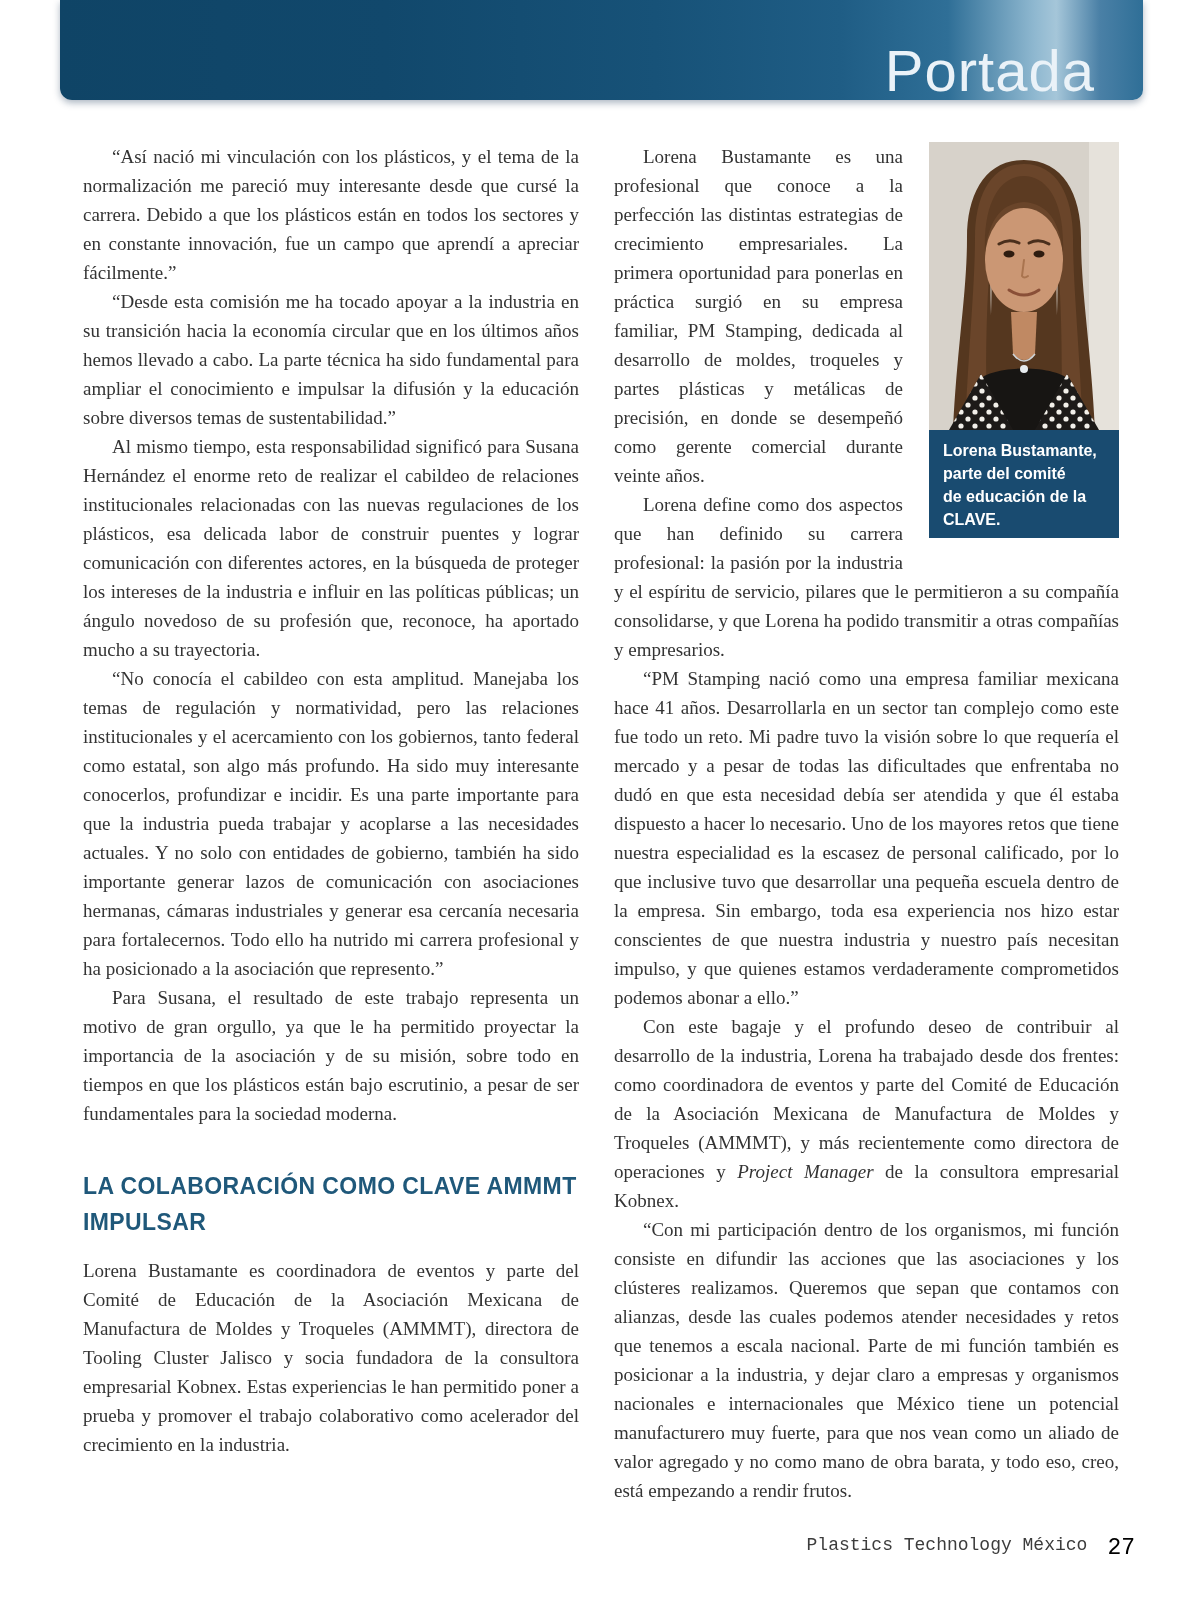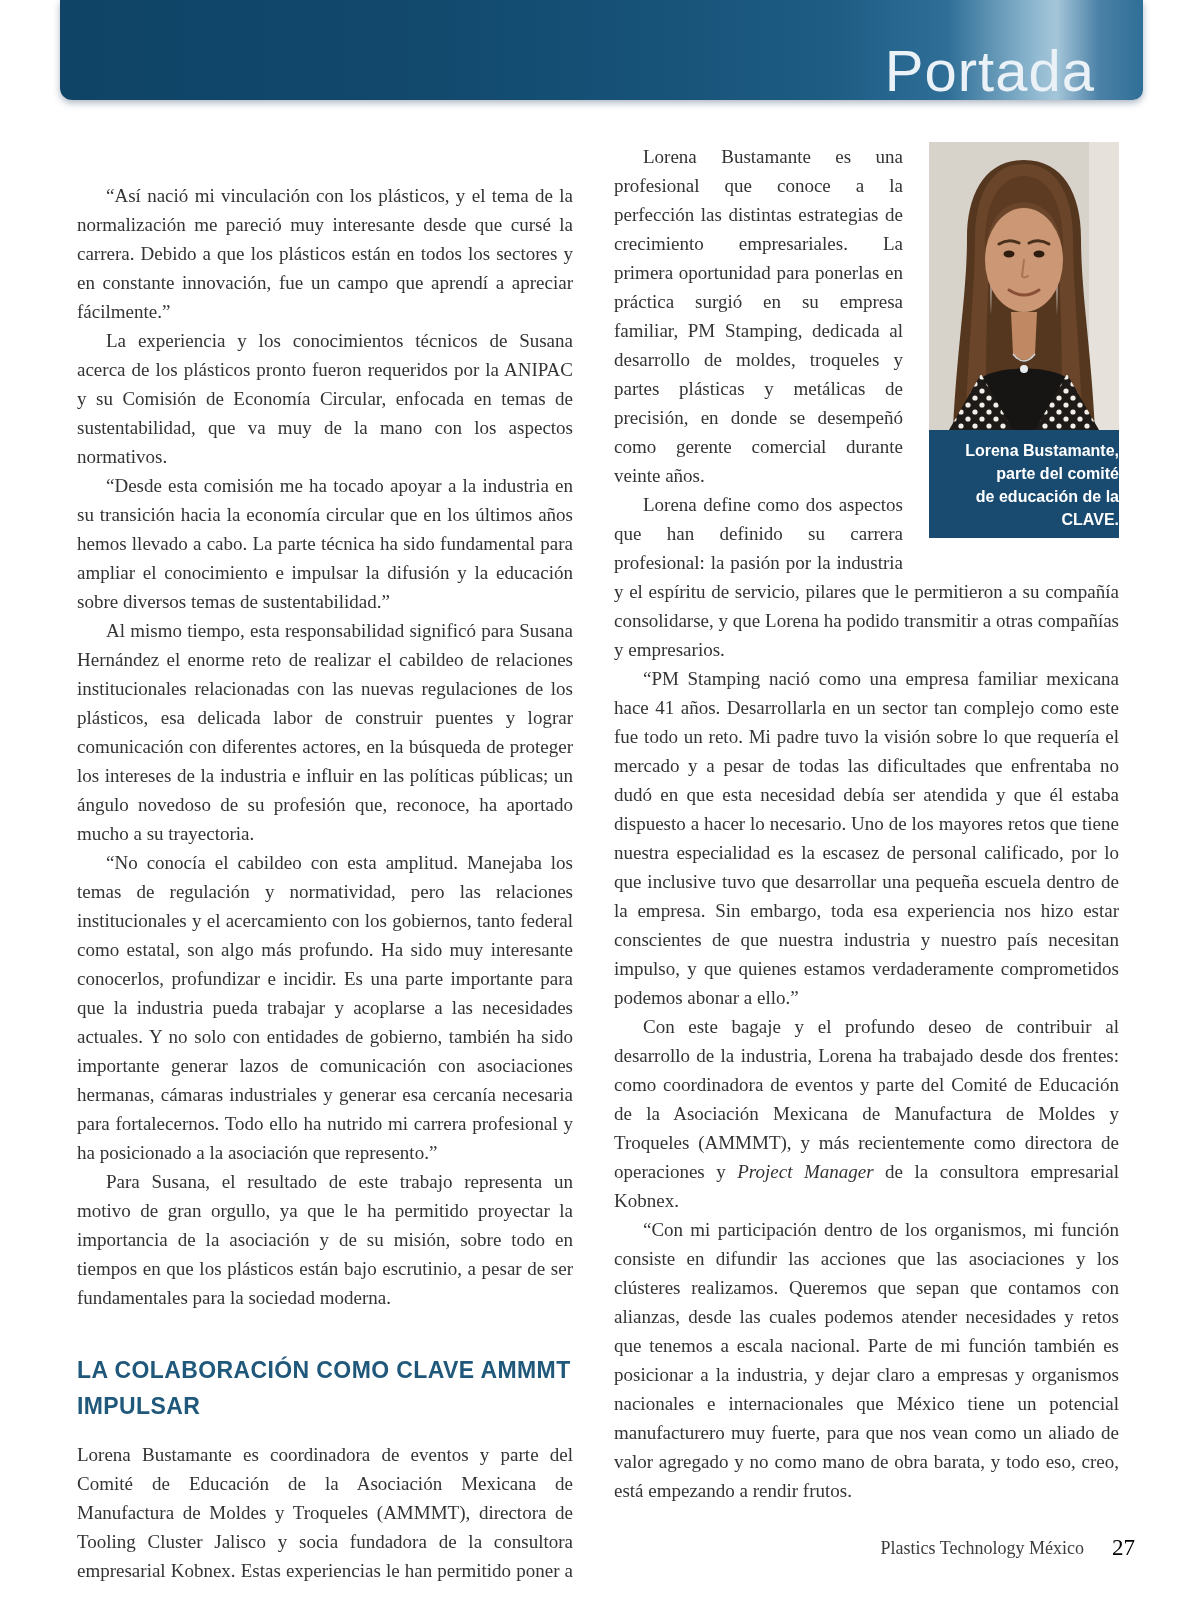"“Así nació mi vinculación con" .col-left { left: 77px -> 83px; margin-top: 39px -> none }
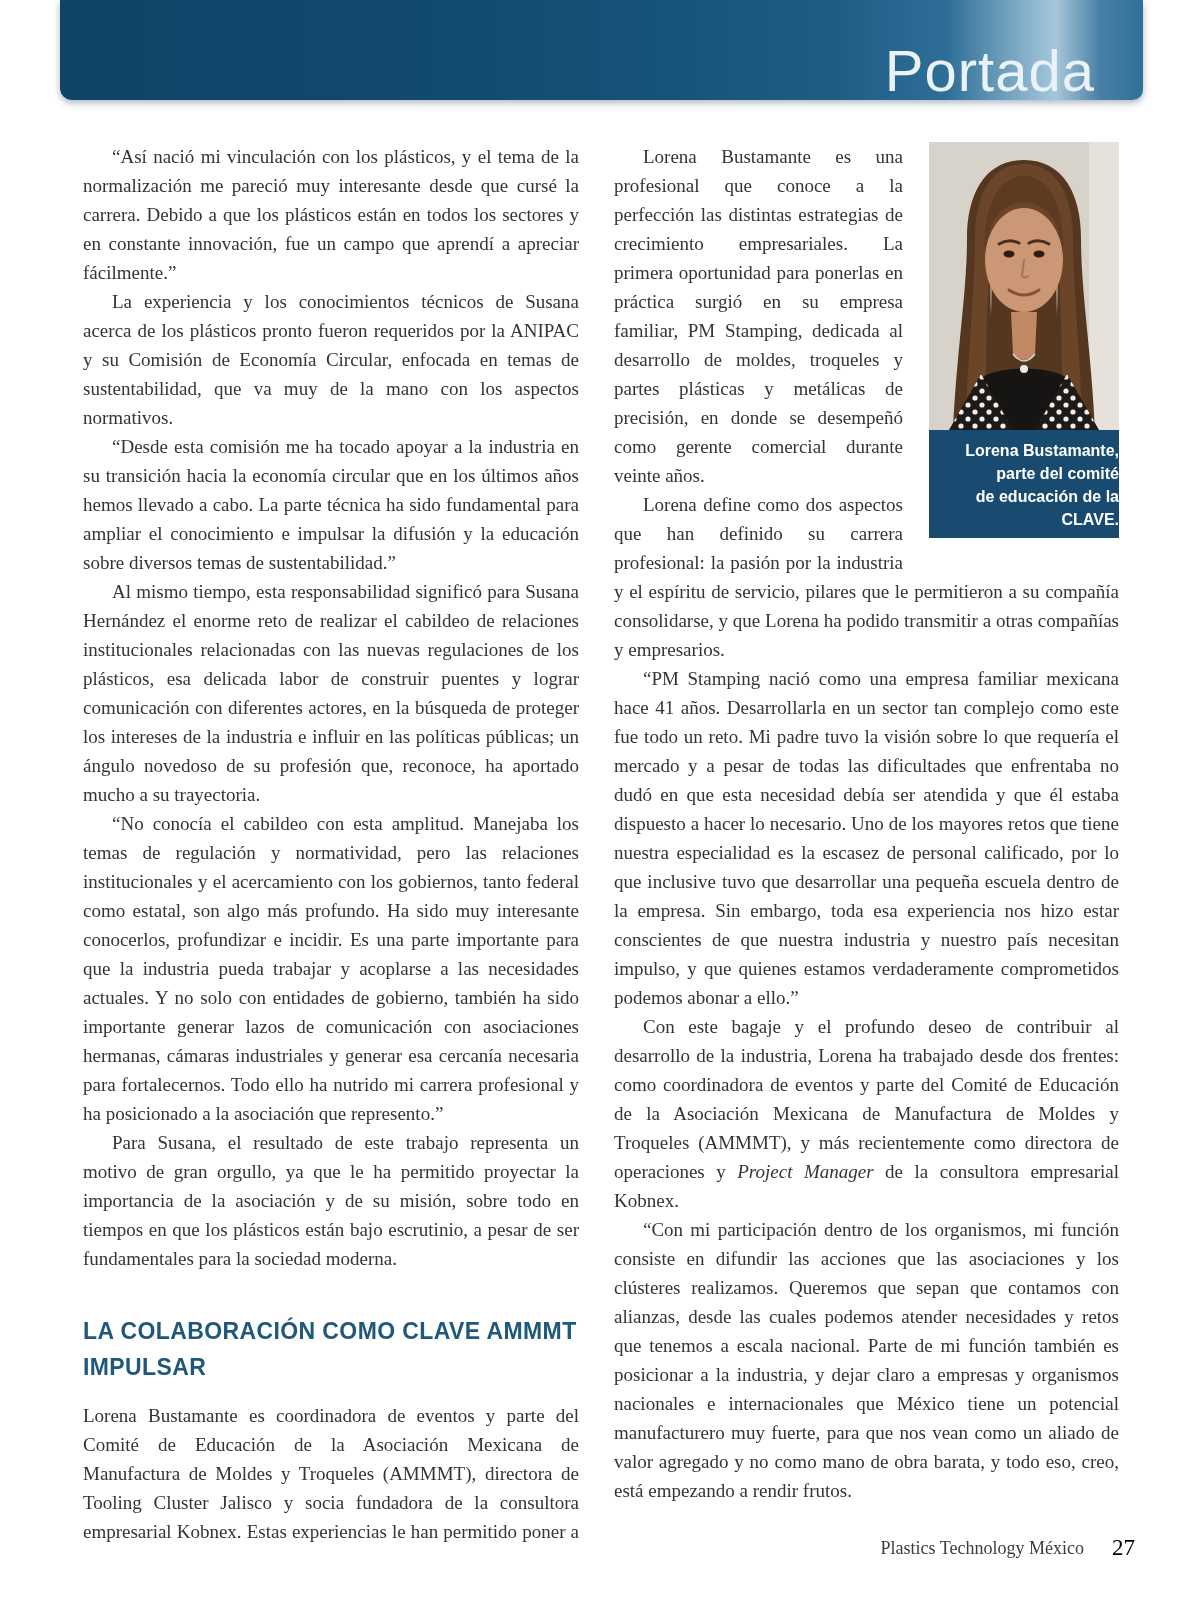"La experiencia y los conocimientos" p.ind { html: <p>La experiencia y los conocimientos técnicos de Susana acerca de los plásticos pronto fueron requeridos por la ANIPAC y su Comisión de Economía Circular, enfocada en temas de sustentabilidad, que va muy de la mano con los aspectos normativos.</p> -> none }
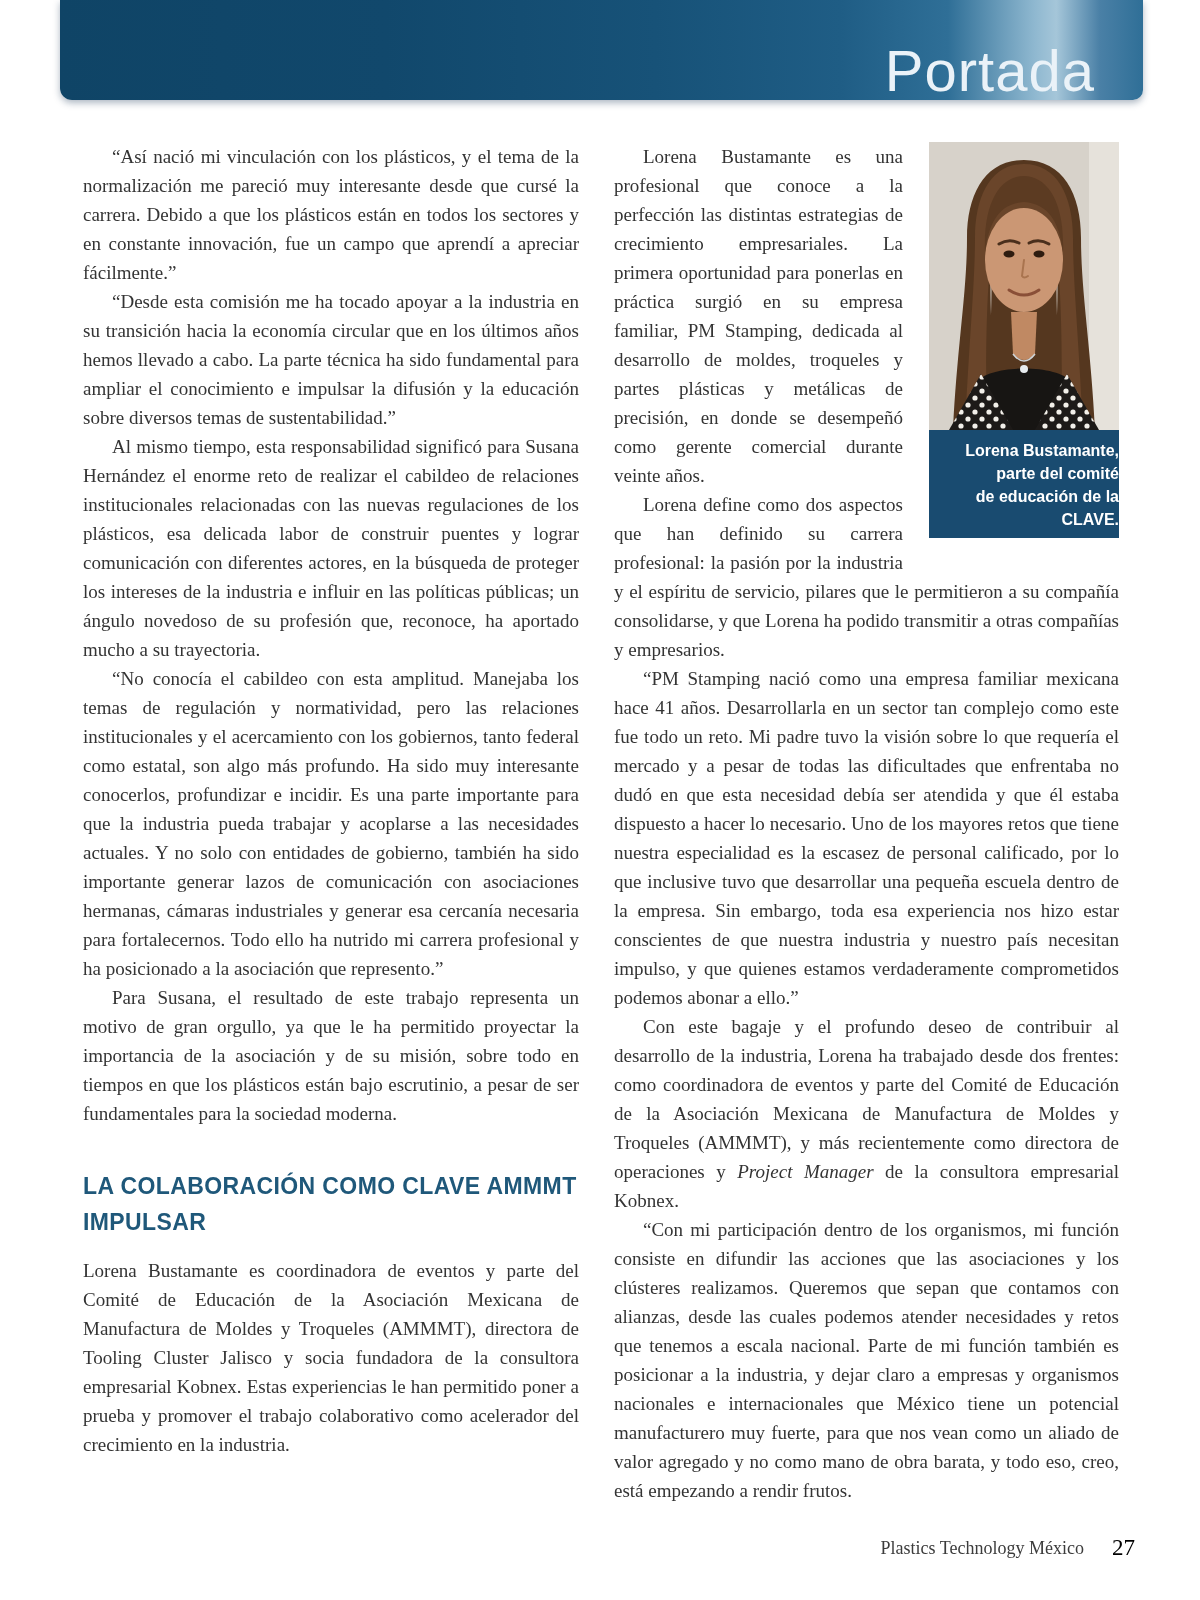"Lorena Bustamante," .photo-caption { text-align: right -> left }
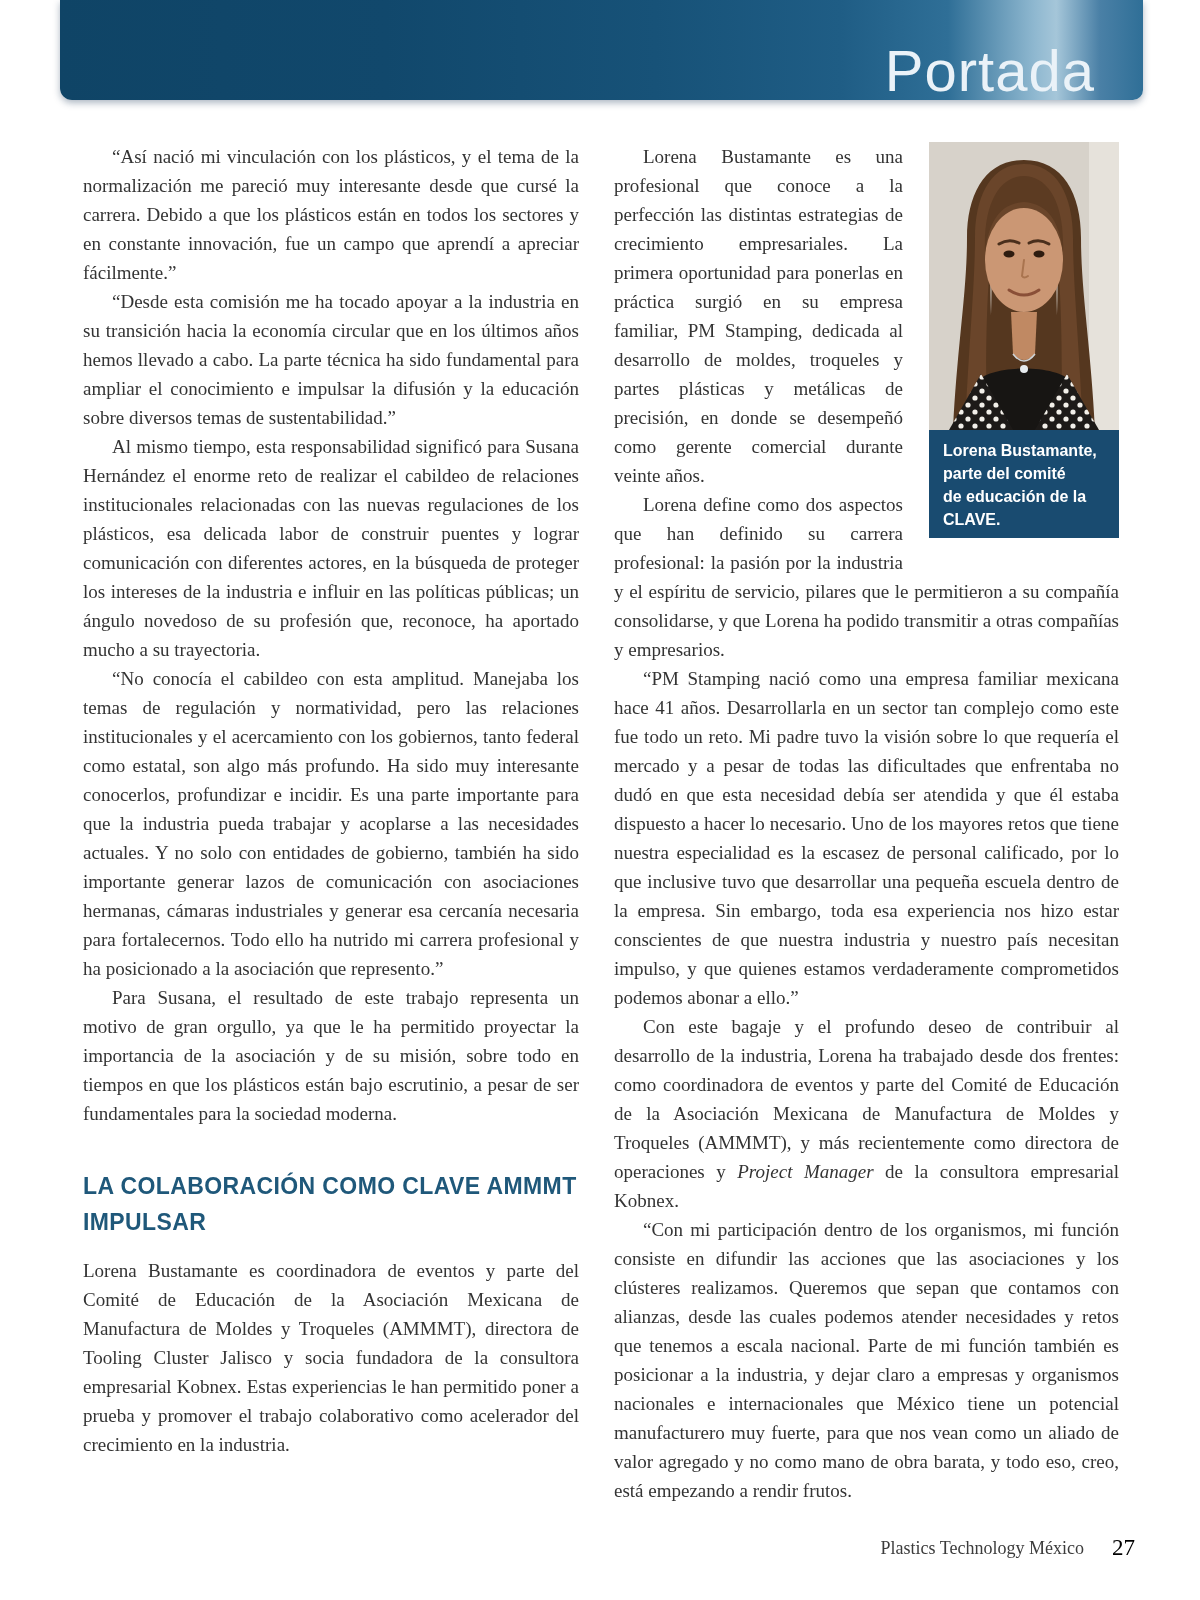"Plastics Technology México" .footer { align-items: center -> flex-start; font-family: Liberation Serif, serif -> Liberation Mono, monospace; gap: 8px -> none }
